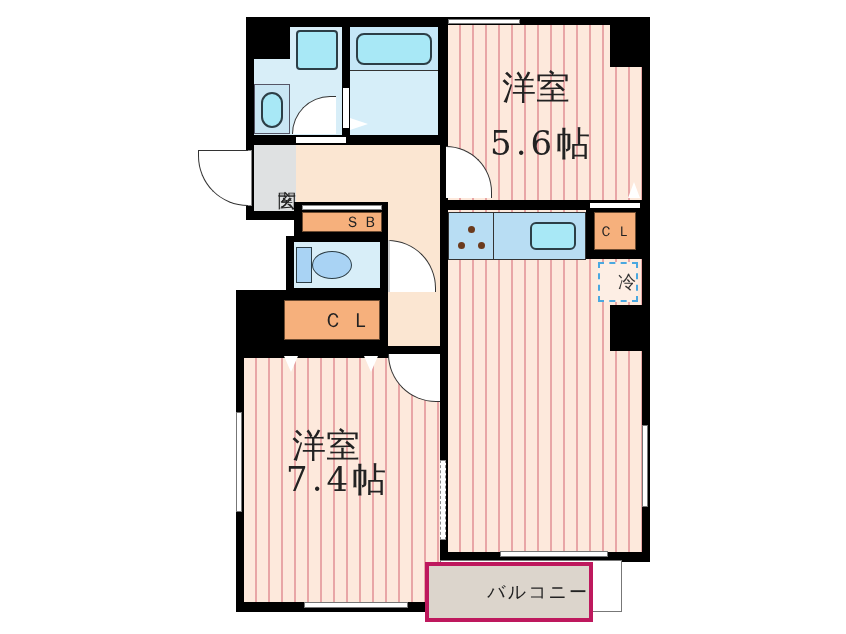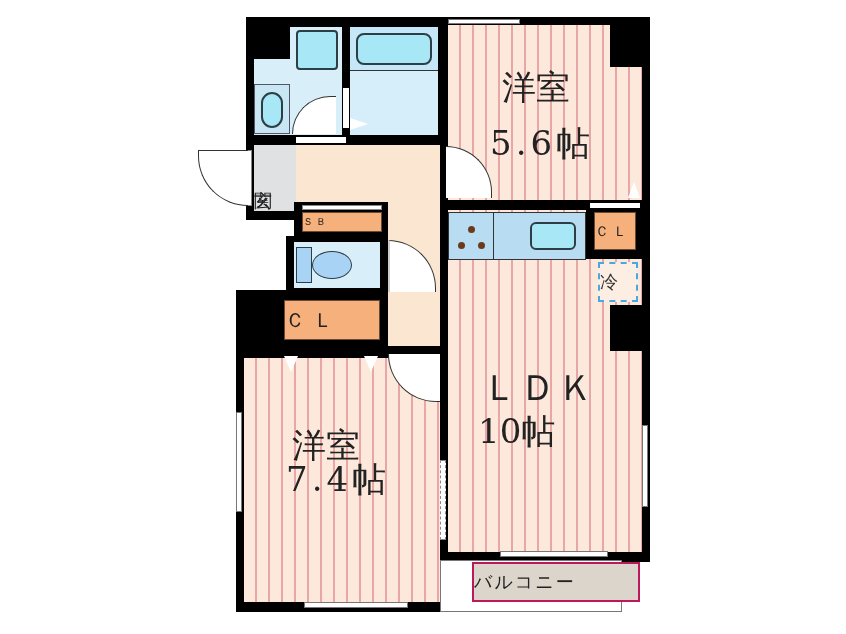"洋室" .center { justify-content: flex-start -> flex-end }
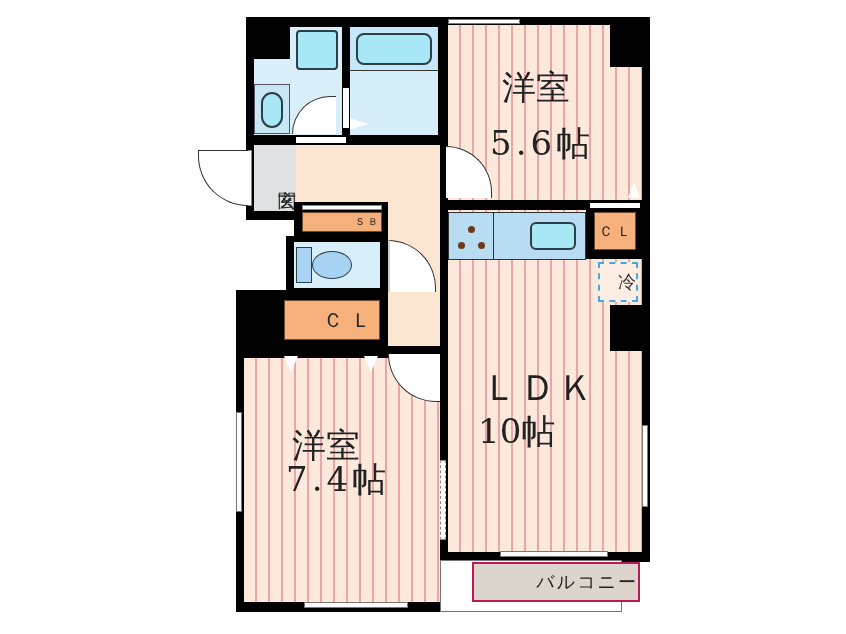"ＳＢ" span.label { font-size: 10px -> 15px }
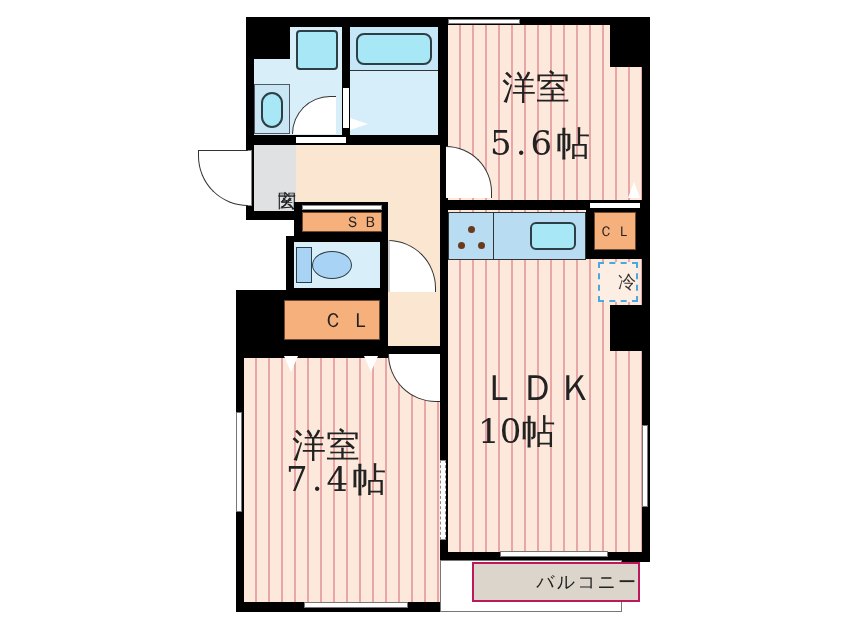"ＬＤＫ" div.abs { html: <div> <span>ＬＤＫ</span> <span>10帖</span> </div> -> none }
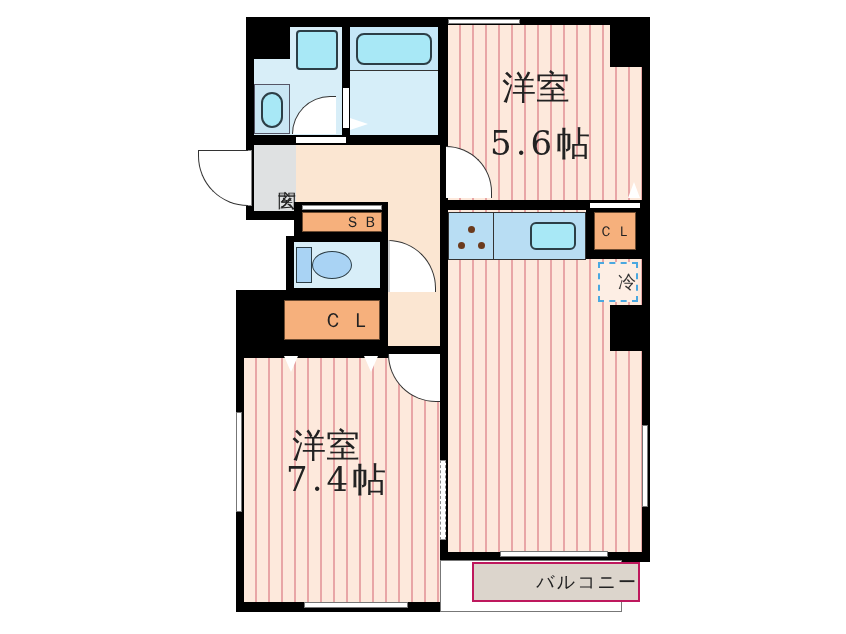"バルコニー" div.abs { border: 2px solid #be185d -> 4px solid #be185d; height: 40px -> 60px; left: 472px -> 425px }
